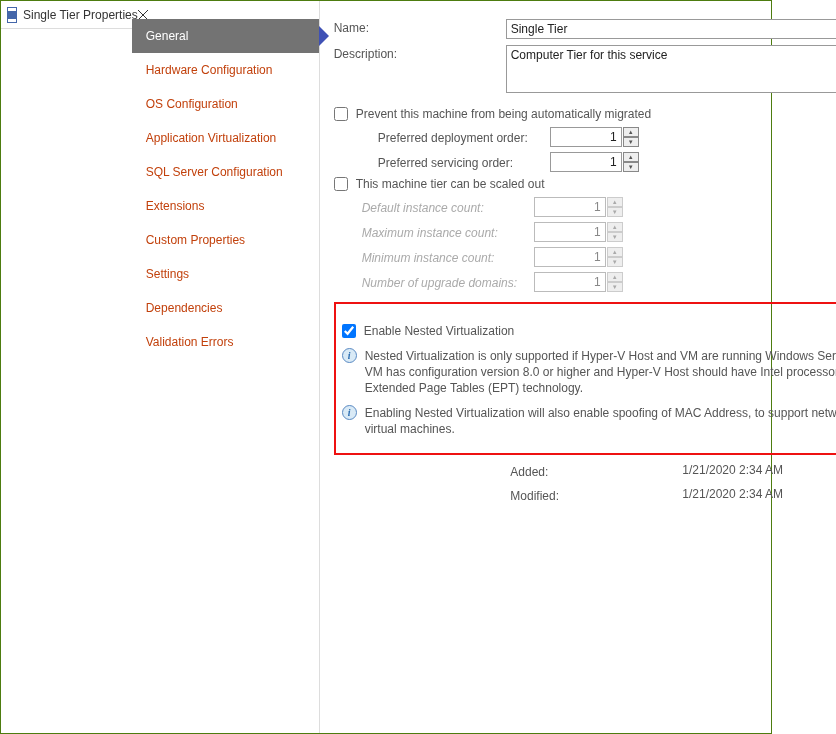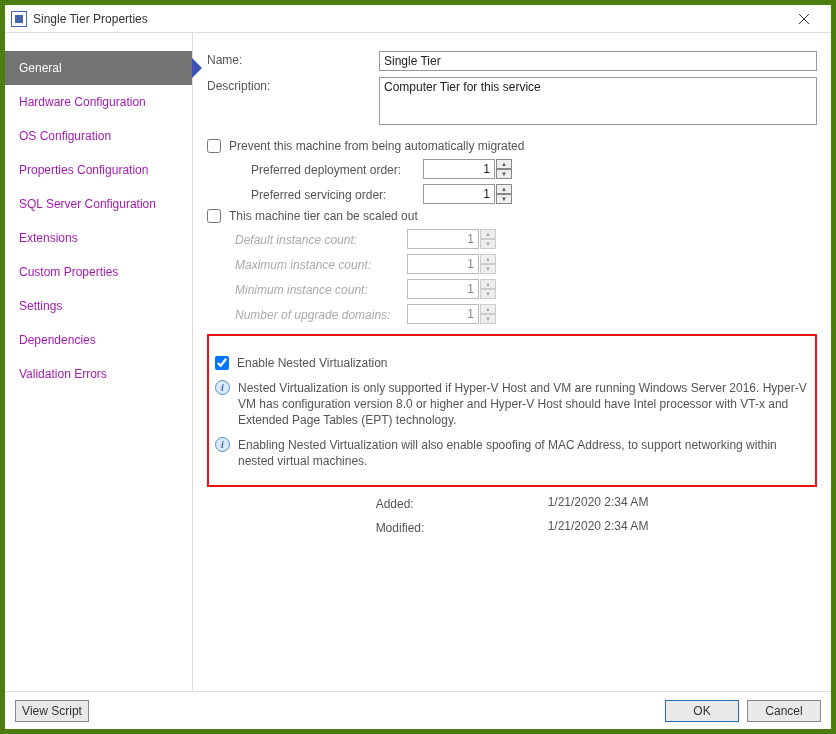"Single Tier Properties" .window { border: 5px solid #4d7c0f -> 1px solid #4d7c0f; flex-direction: column -> row; width: 836px -> 772px }
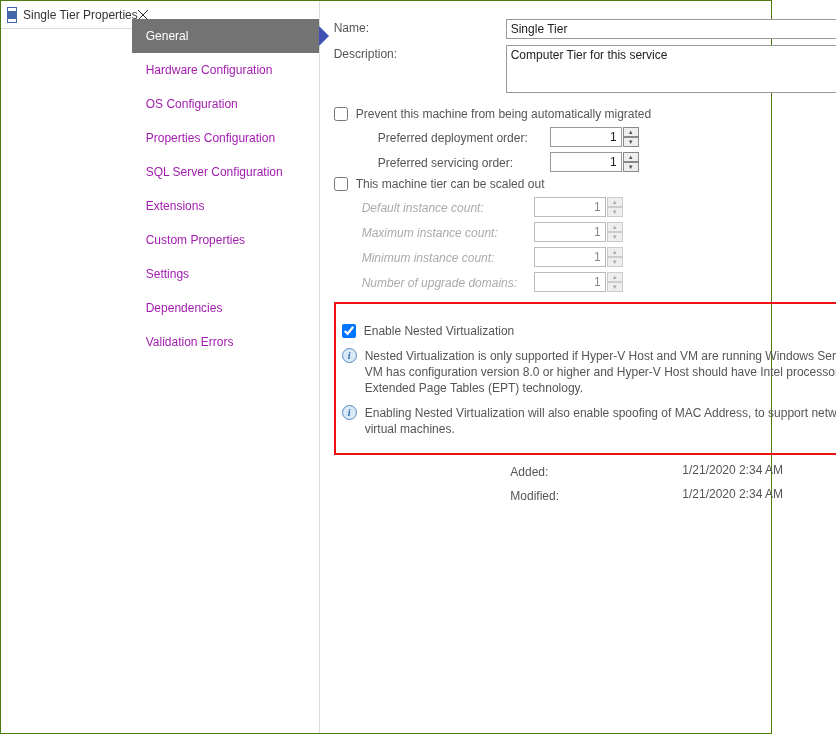"Hardware Configuration" .sidebar-item { color: #a21caf -> #c2410c }
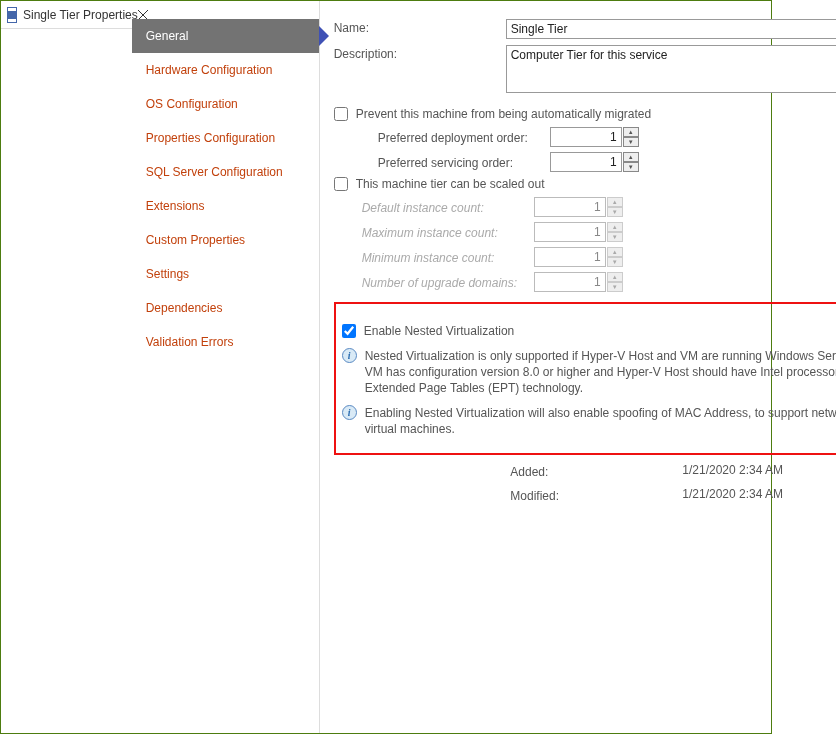"Properties Configuration" span { text: Properties Configuration -> Application Virtualization }
